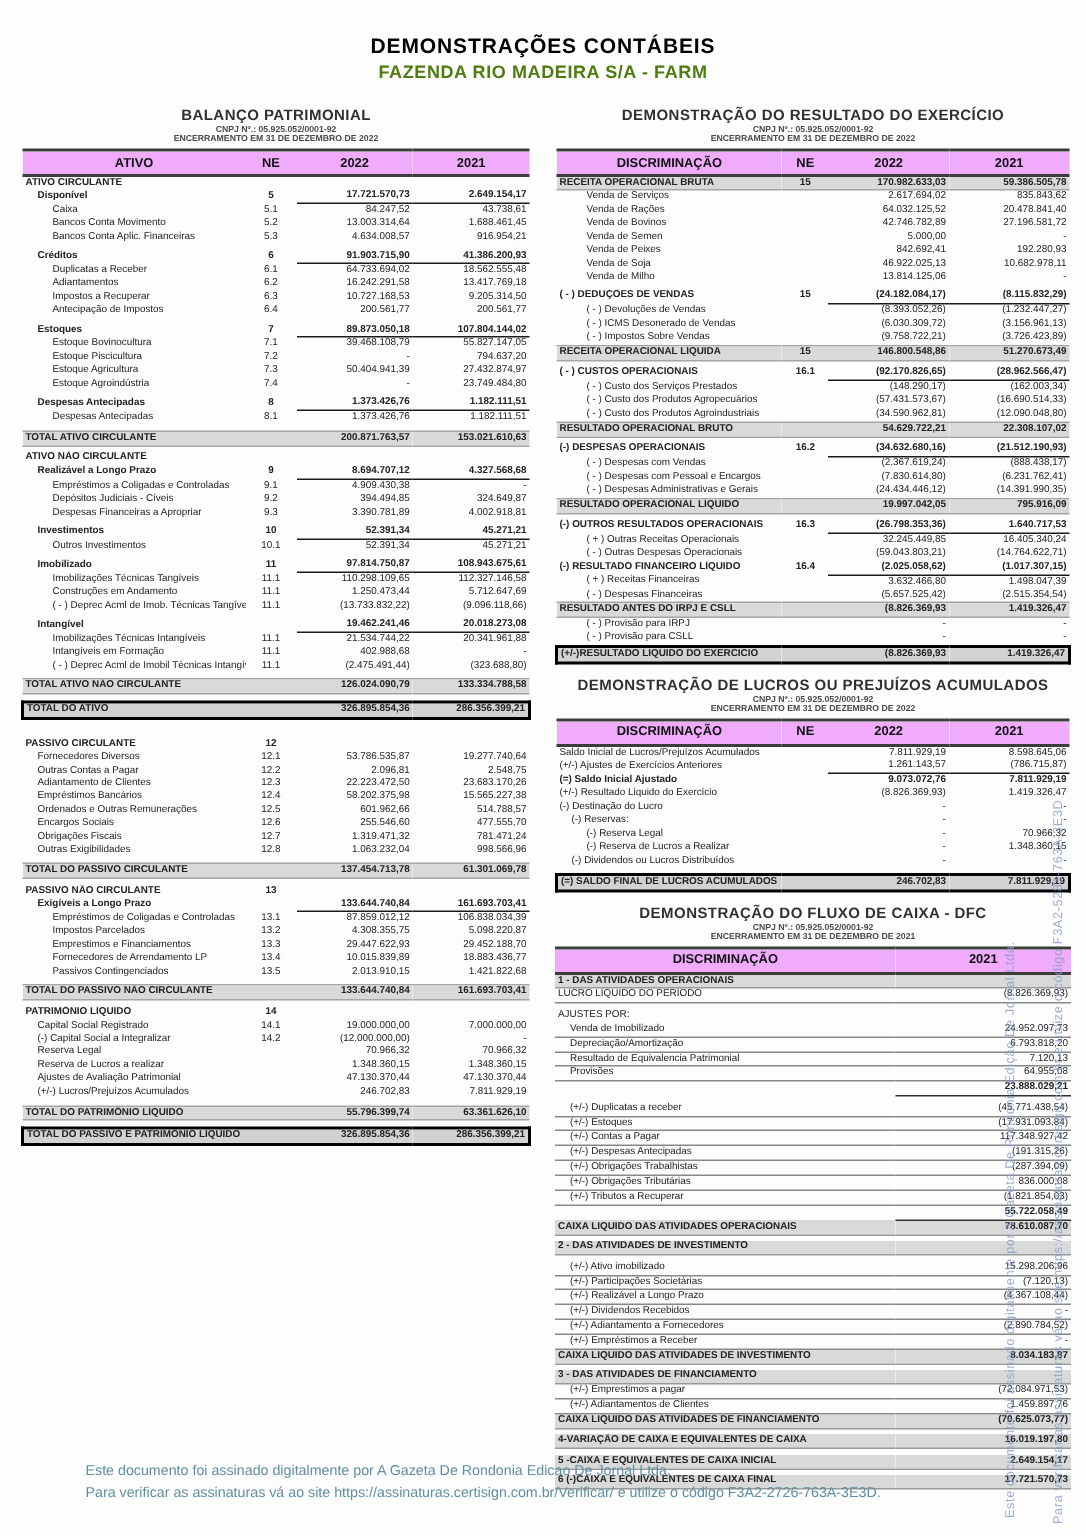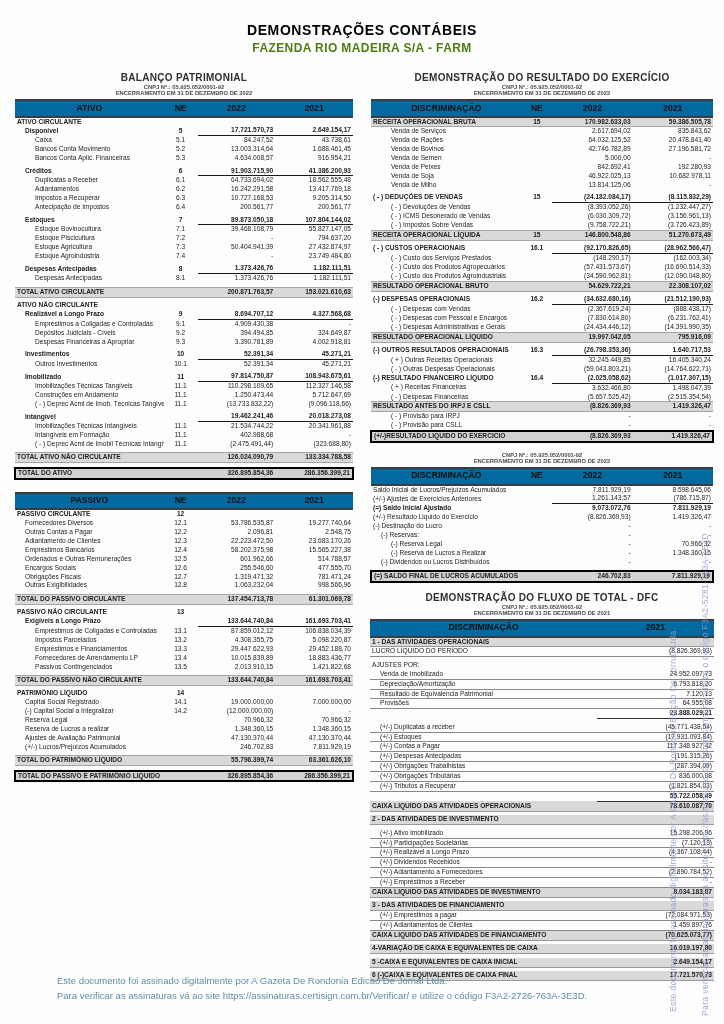"ATIVO" tr.hd td { background: #0369a1 -> #f0abfc }
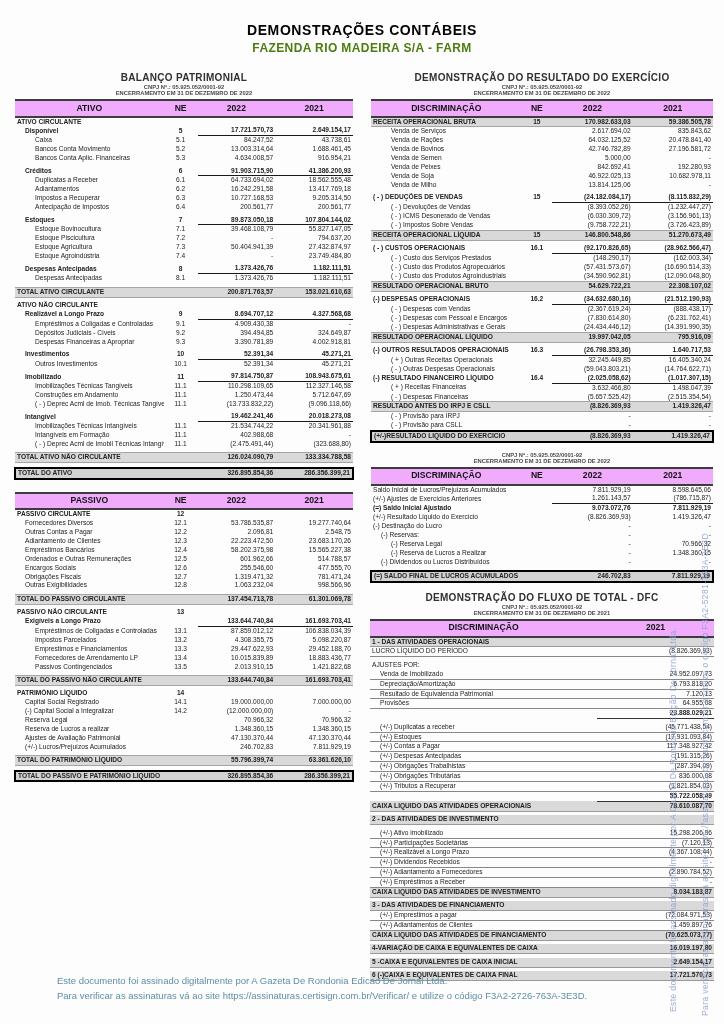"DEMONSTRAÇÃO DE LUCROS OU PREJUÍZOS" div.stmt-title { html: none -> <div>DEMONSTRAÇÃO DE LUCROS OU PREJUÍZOS ACUMULADOS</div> }
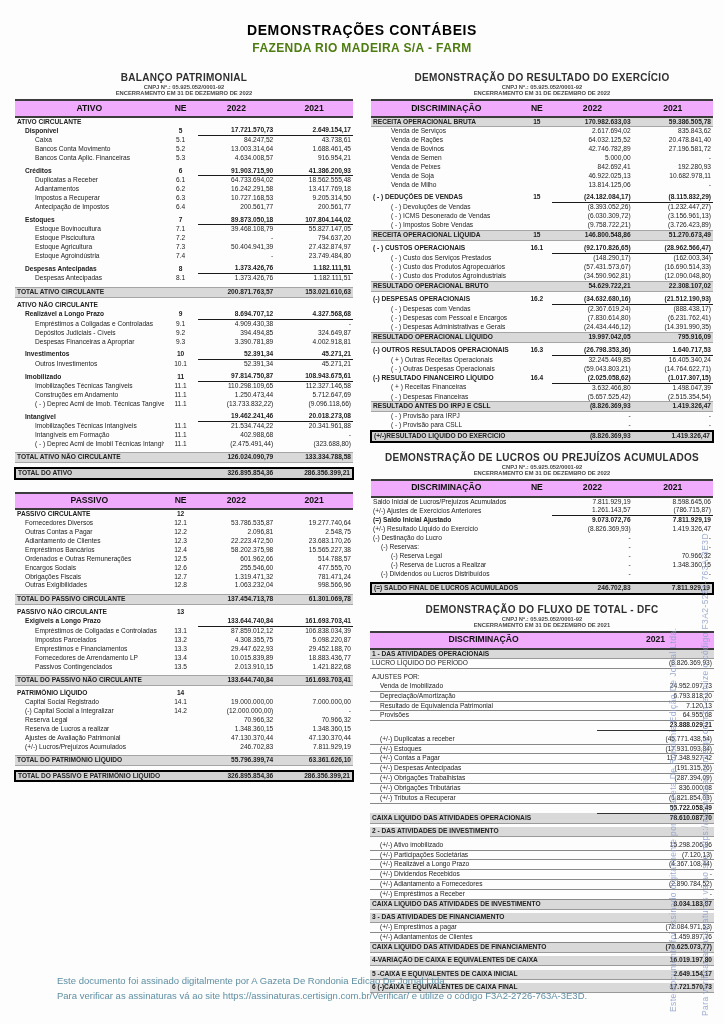"PASSIVO" tr.hd { html: <tr> <td>PASSIVO</td> <td>NE</td> <td>2022</td> <td>2021</td> </tr> -> none }
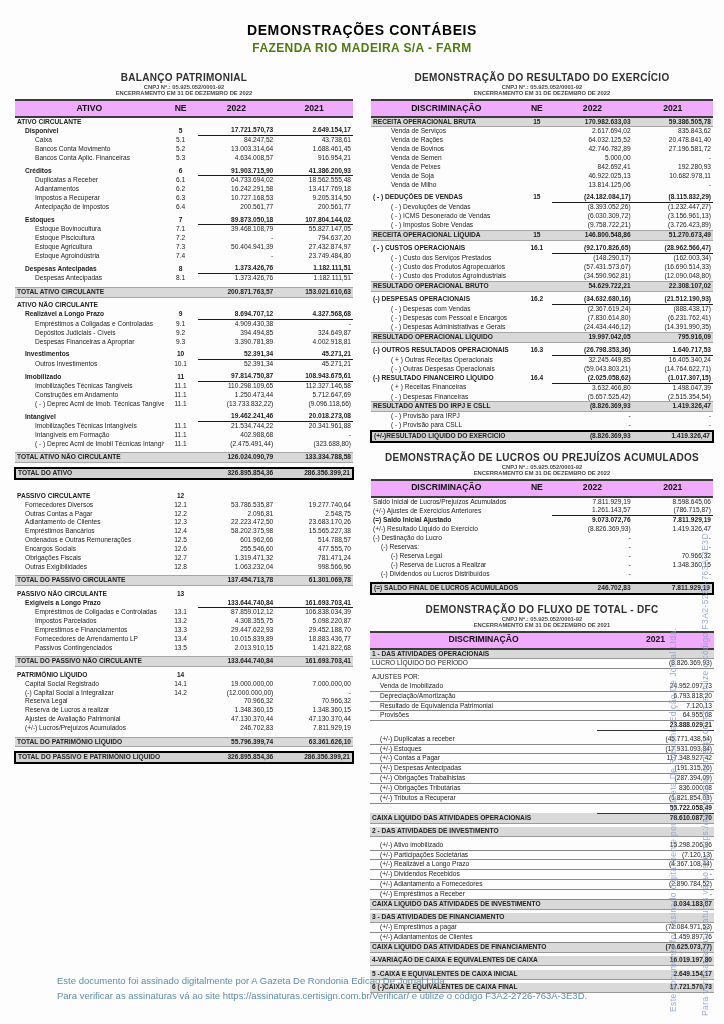"DEMONSTRAÇÃO DO FLUXO DE TOTAL" div.stmt-title { text: TOTAL -> CAIXA }
